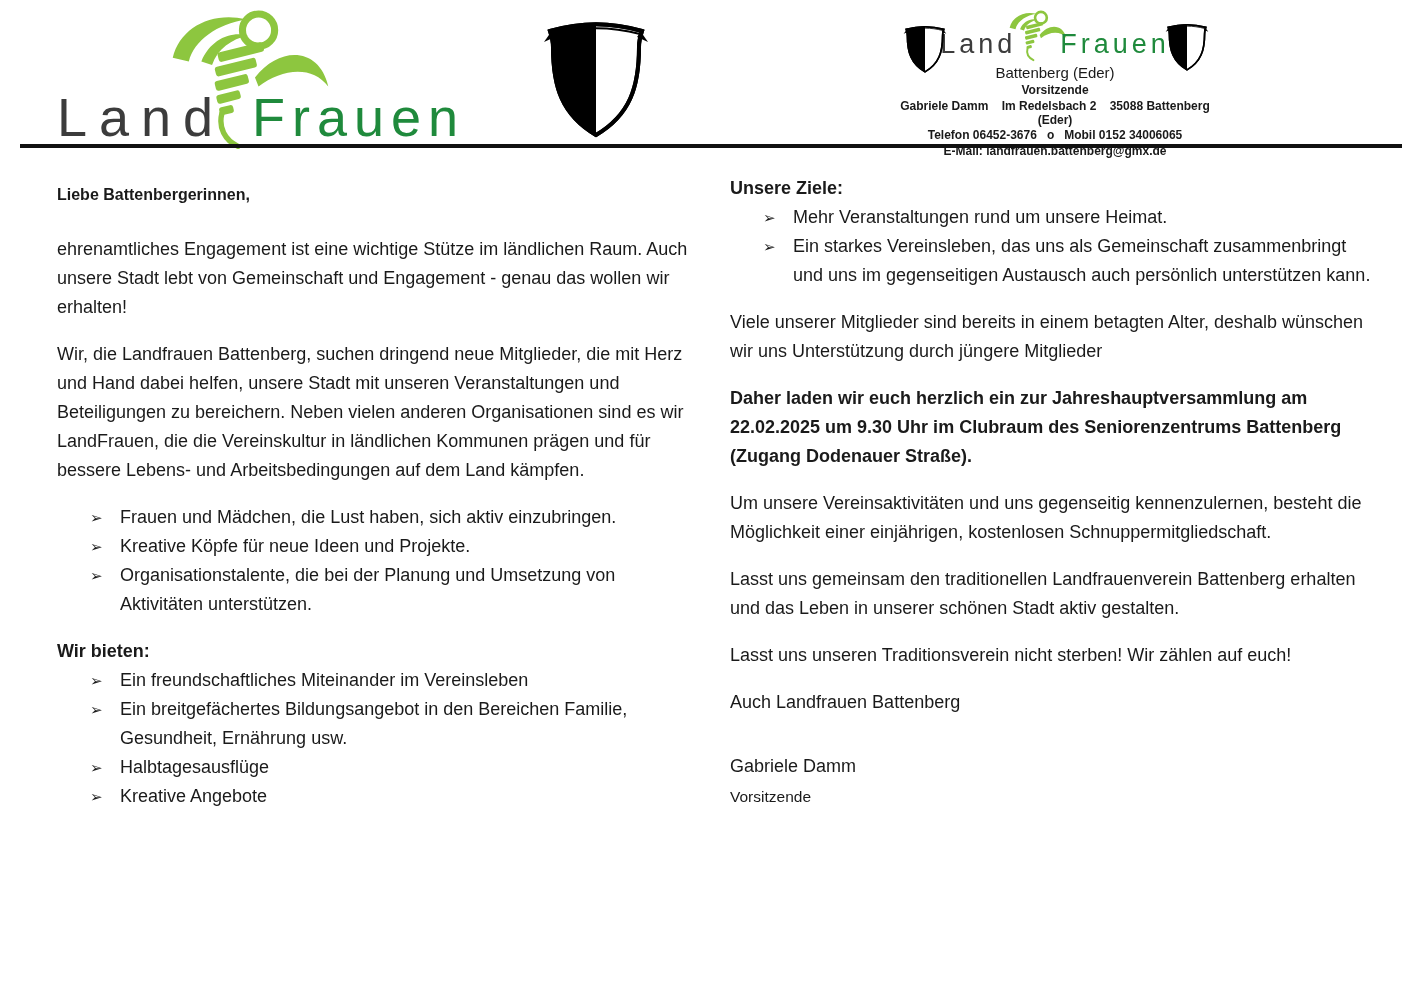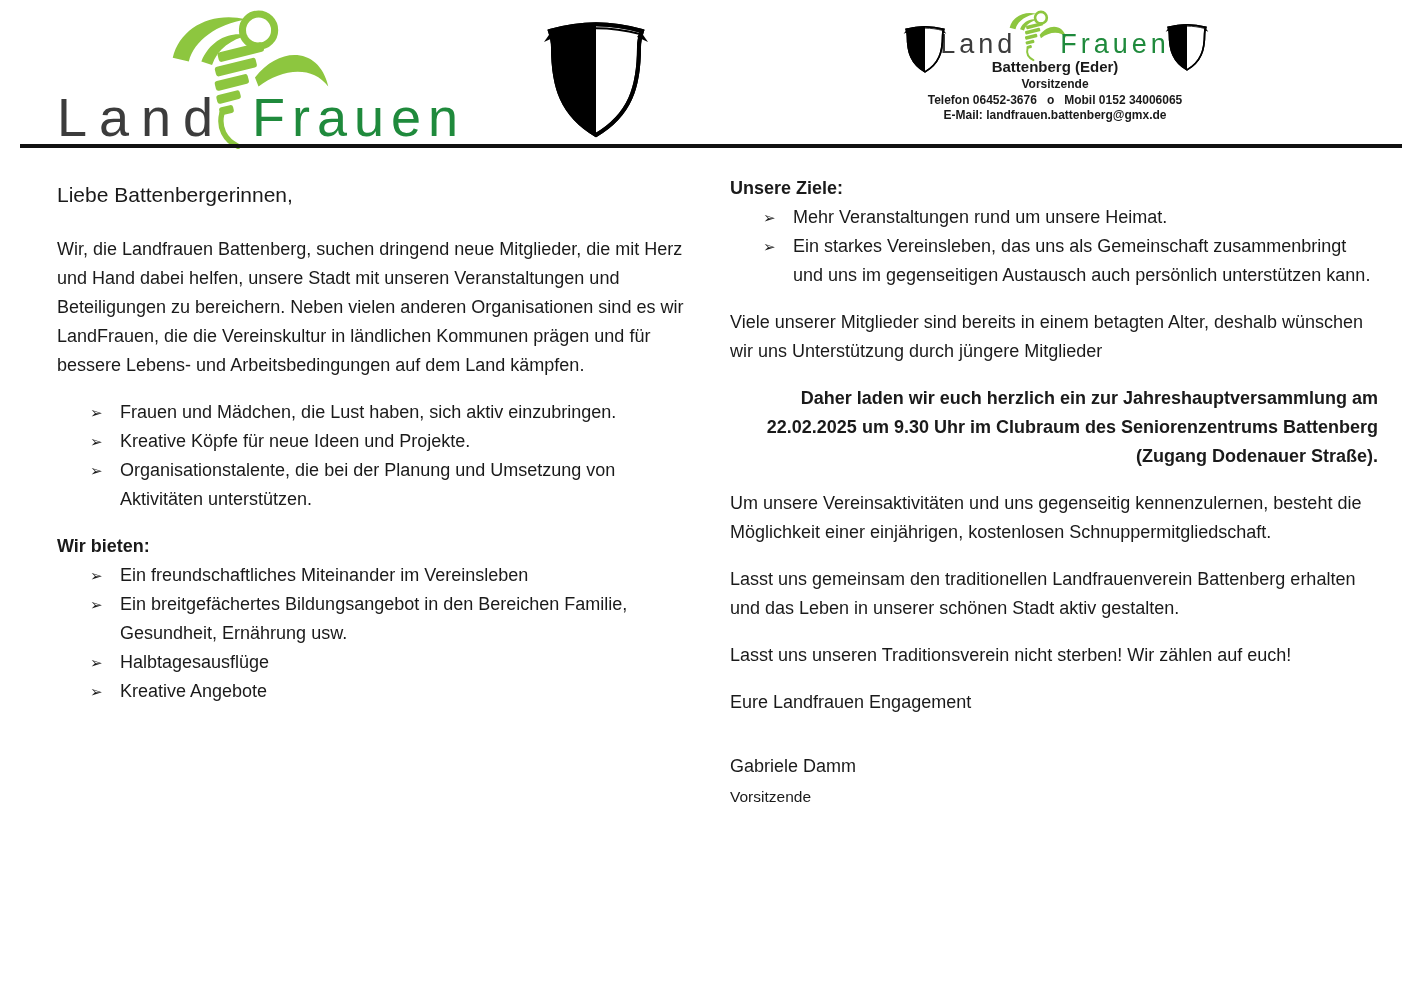"Battenberg (Eder)" .hr-locality { font-weight: 700 -> 400; margin-top: 0 -> 6px }
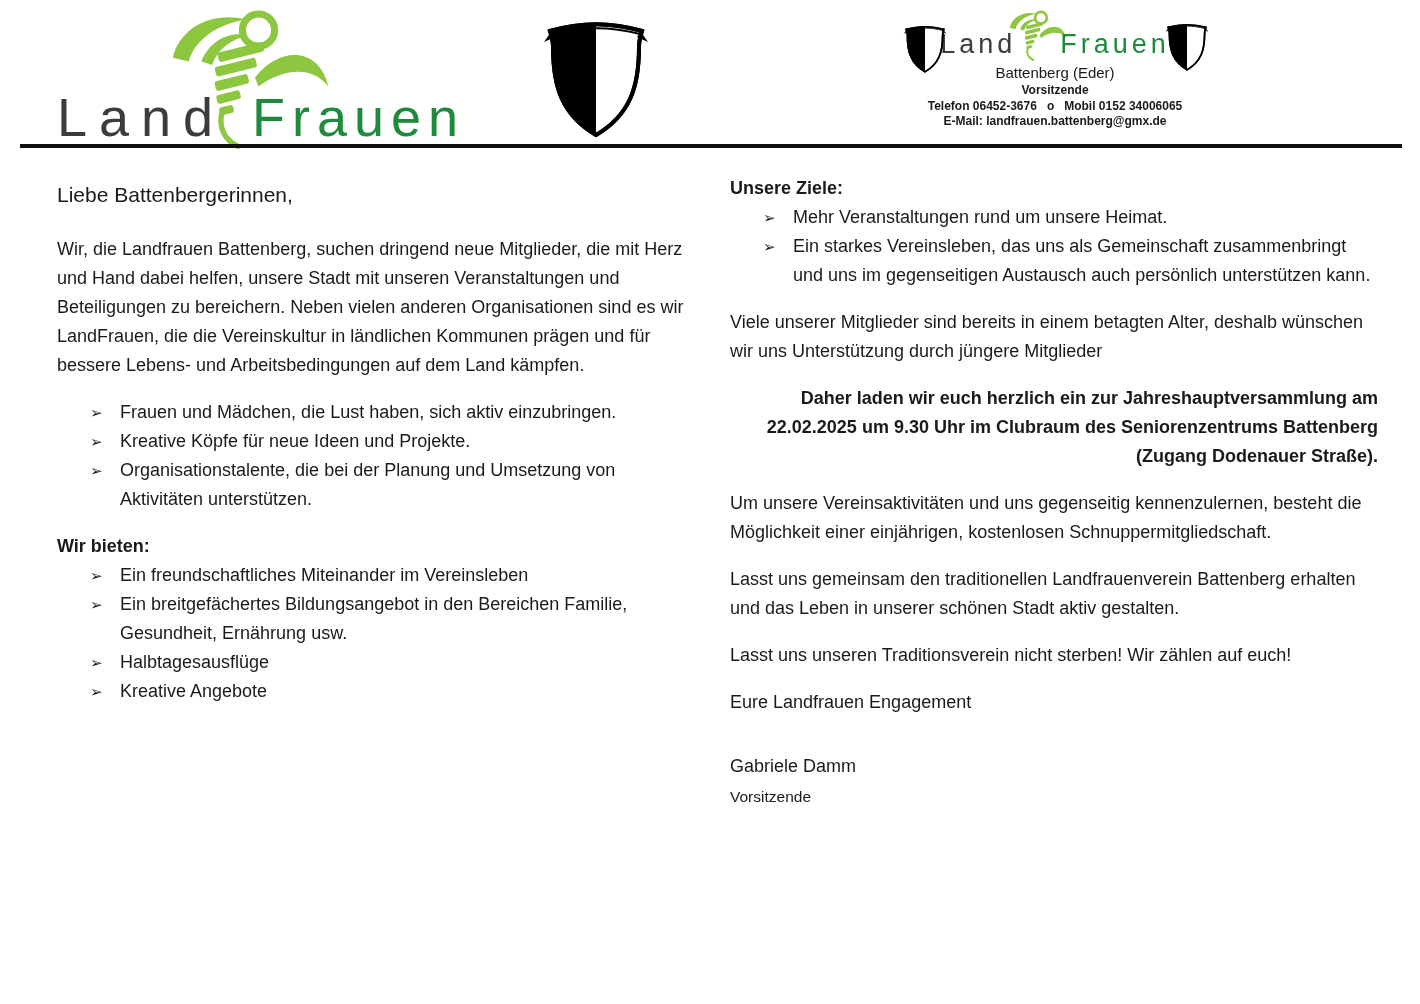"Gabriele Damm Im Redelsbach 2" div.hr-line { html: none -> <div>Gabriele Damm&nbsp;&nbsp;&nbsp;&nbsp;Im Redelsbach 2&nbsp;&nbsp;&nbsp;&nbsp;35088 Battenberg (Eder)</div> }
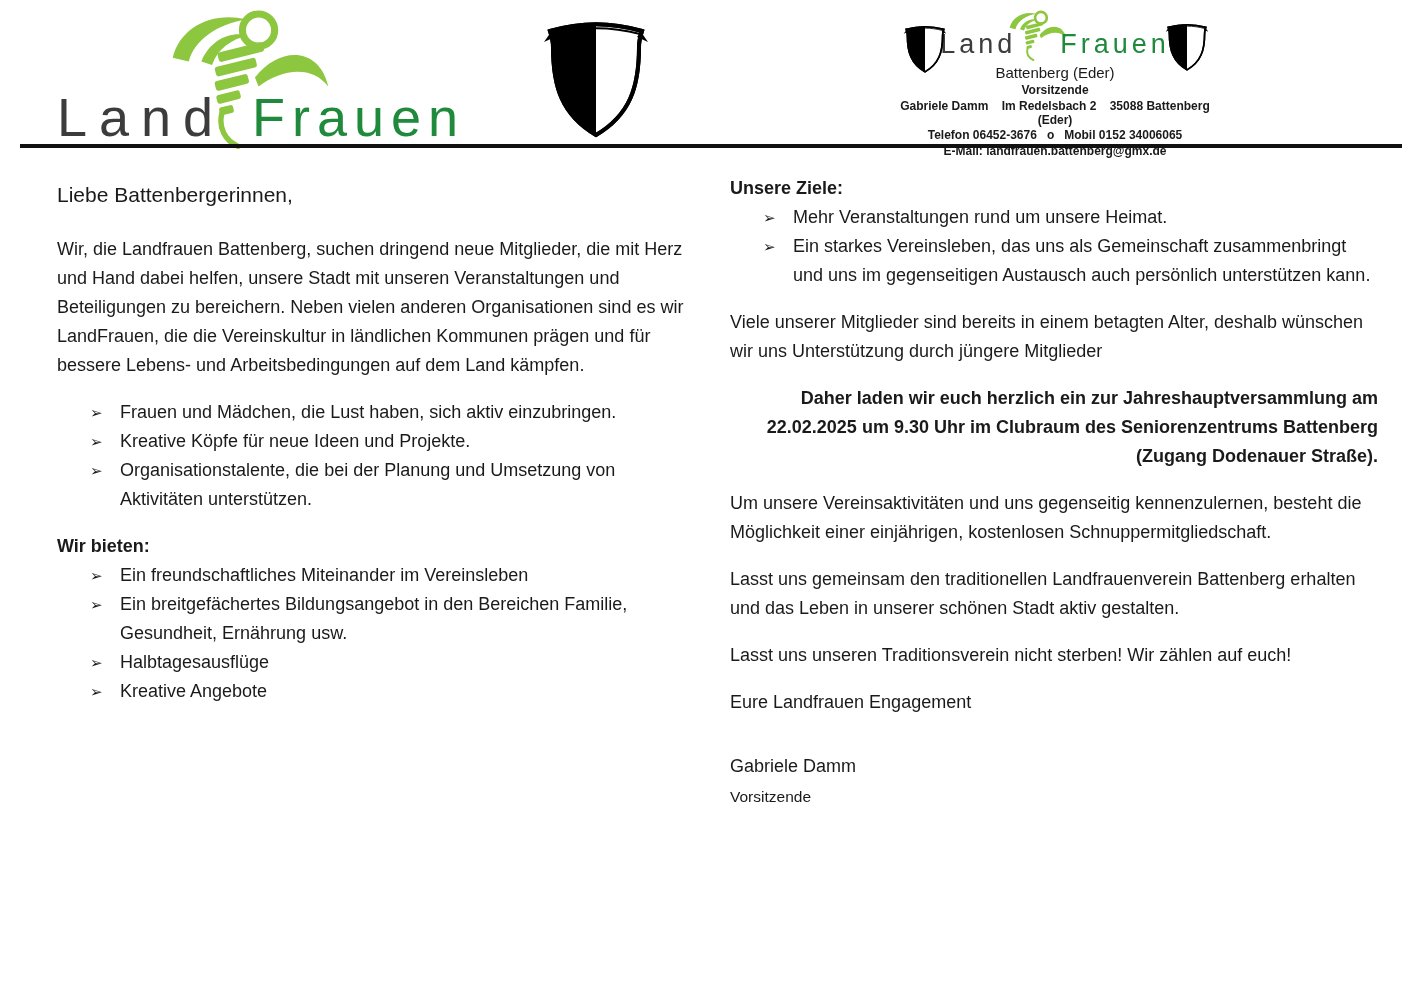"Liebe Battenbergerinnen," .salutation { font-size: 21px -> 16px; font-weight: 400 -> 700 }
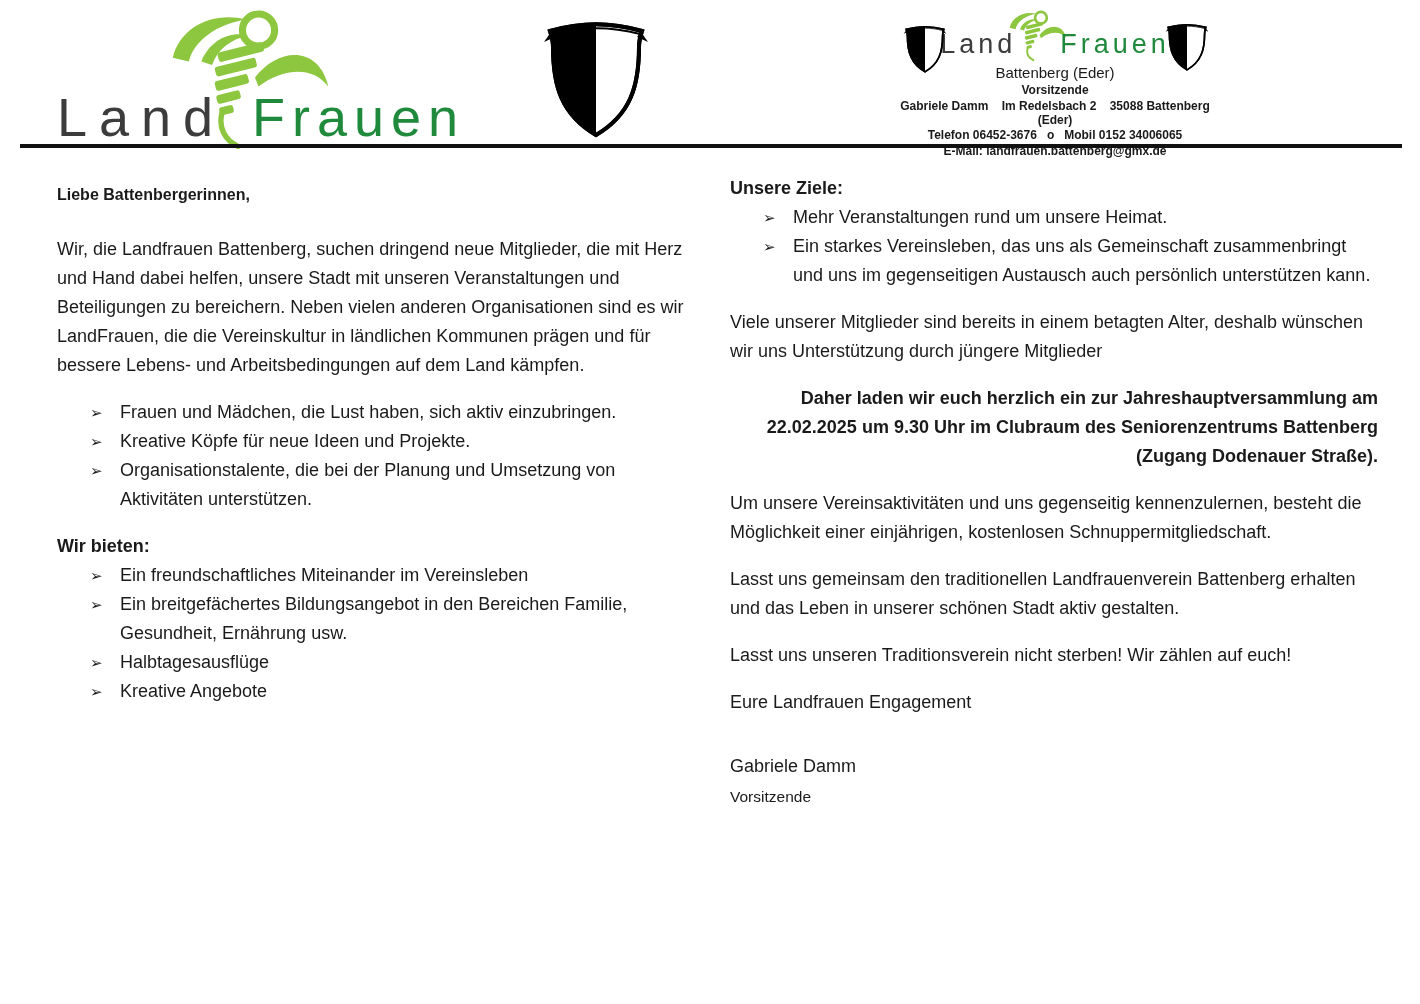"ehrenamtliches Engagement ist eine" p.para { html: none -> <p>ehrenamtliches Engagement ist eine wichtige Stütze im ländlichen Raum. Auch unsere Stadt lebt von Gemeinschaft und Engagement - genau das wollen wir erhalten!</p> }
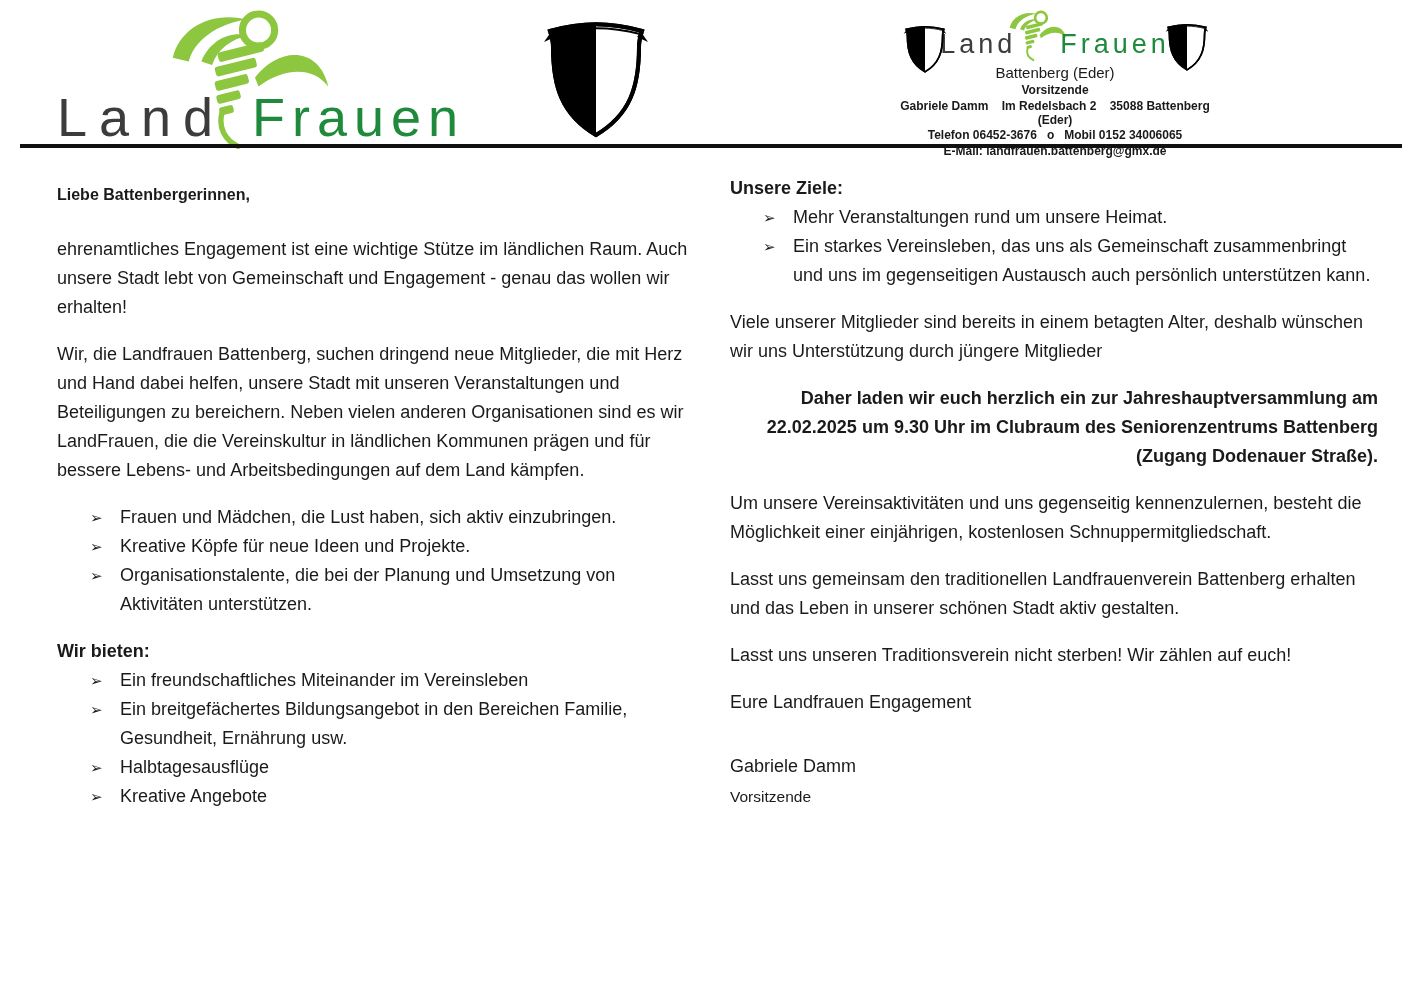"Daher laden wir euch herzlich" .para-b { text-align: right -> none }
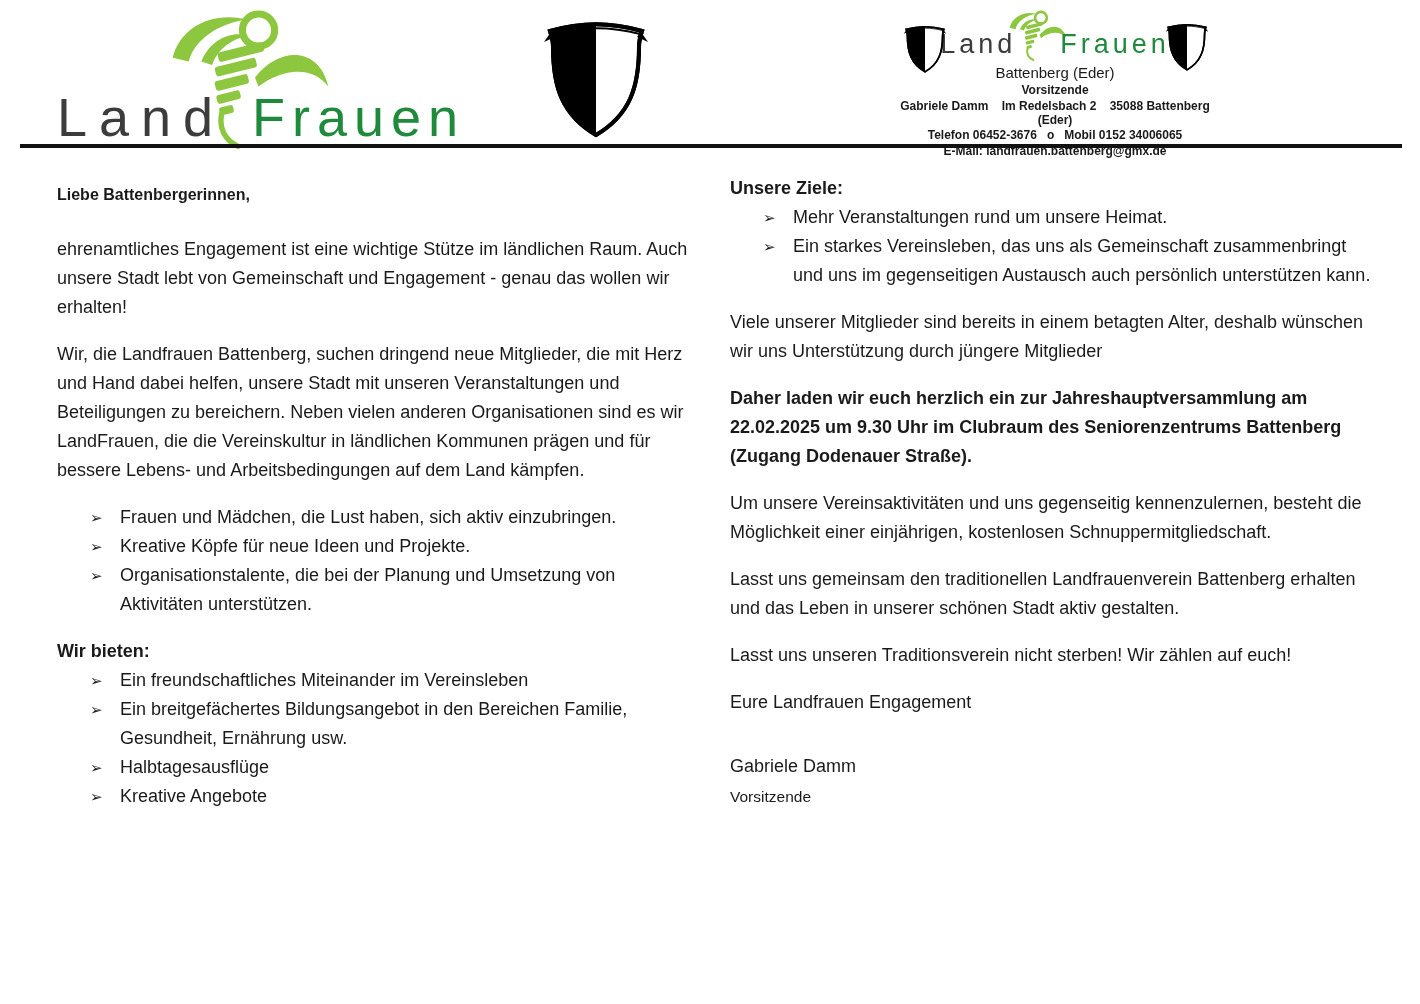"Eure Landfrauen Engagement" p.closing { text: Eure Landfrauen Engagement -> Auch Landfrauen Battenberg }
